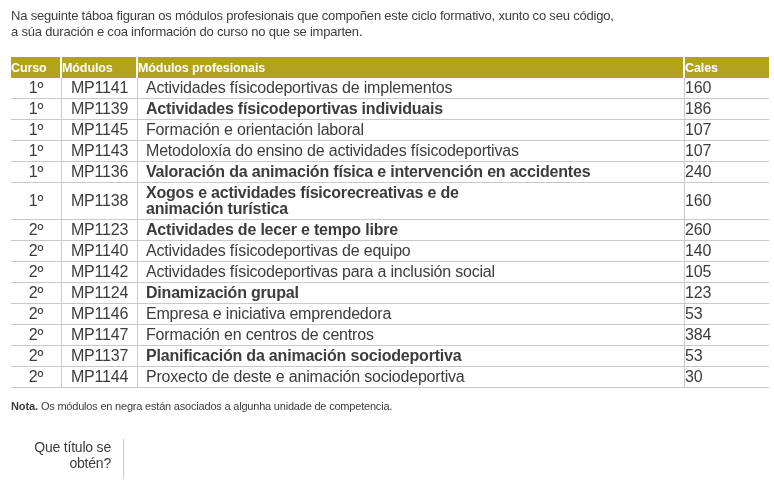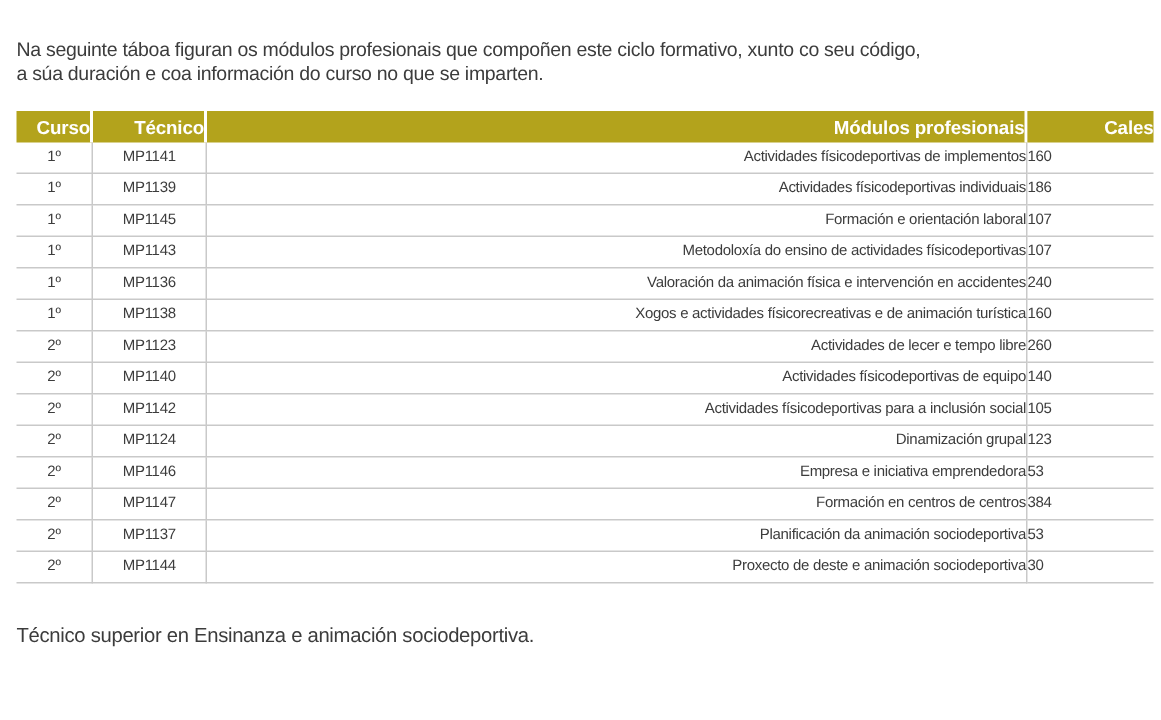"Na seguinte táboa figuran os" .intro { margin-top: 17px -> none }
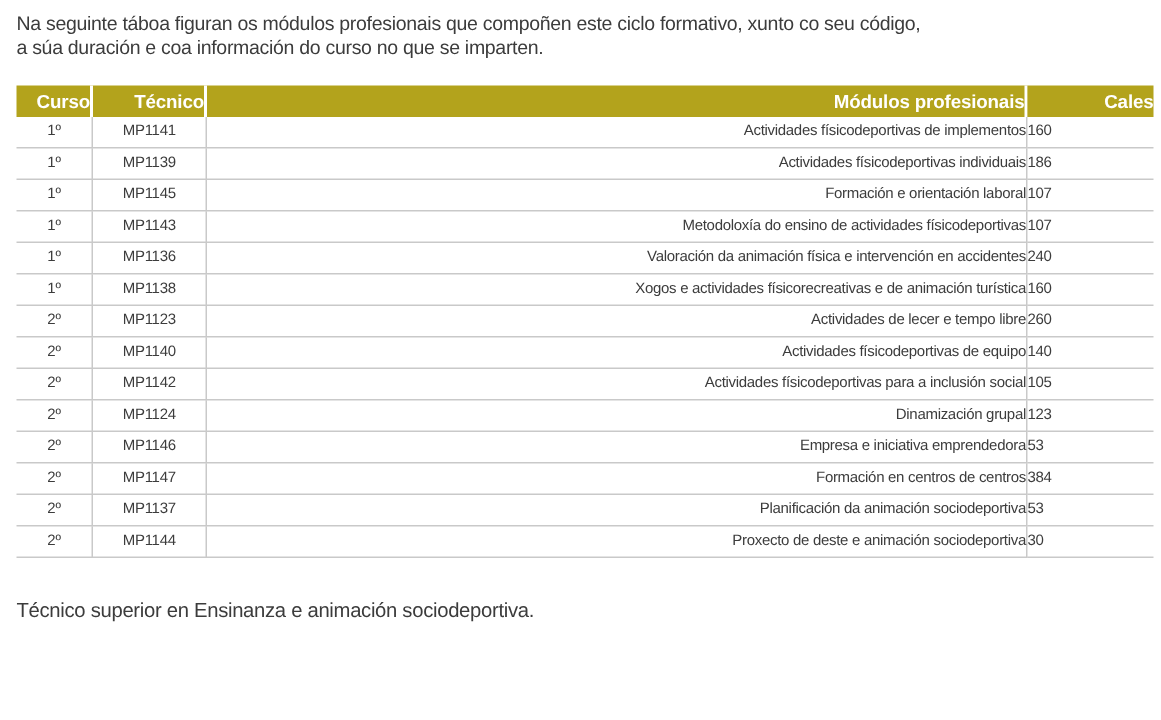"Curso" .modules th { text-align: right -> left }
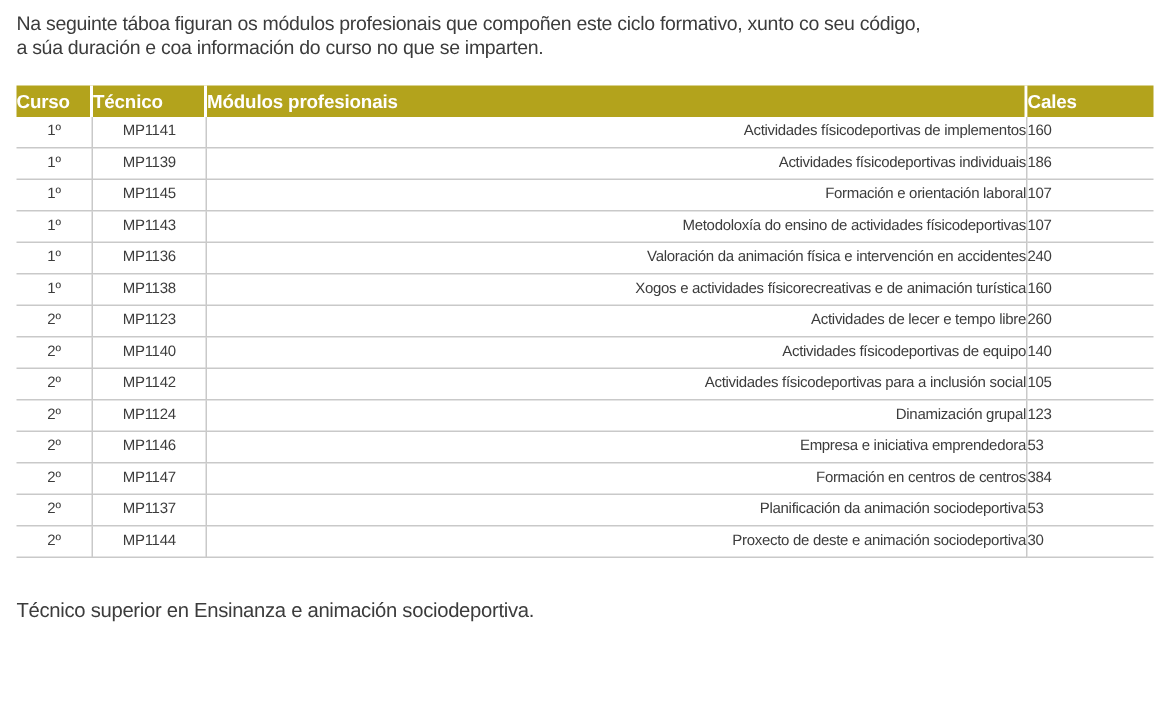"Técnico" th.sep { text: Técnico -> Módulos }
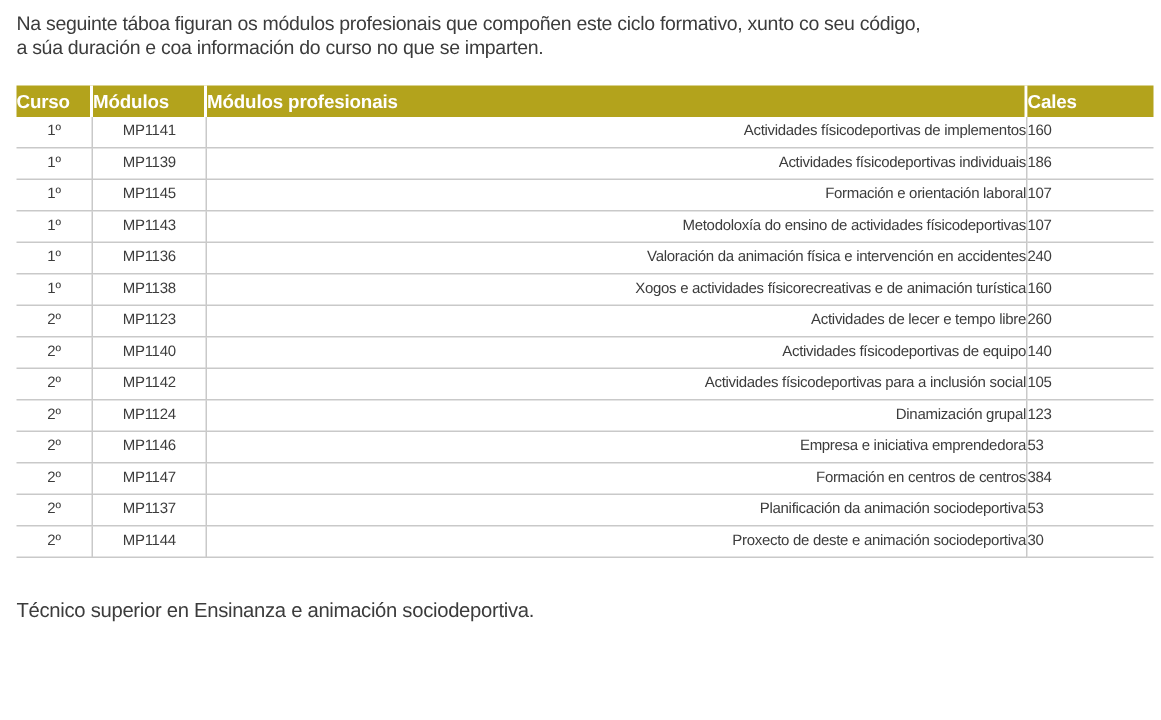"1º" .modules td { font-size: 10px -> 16px }
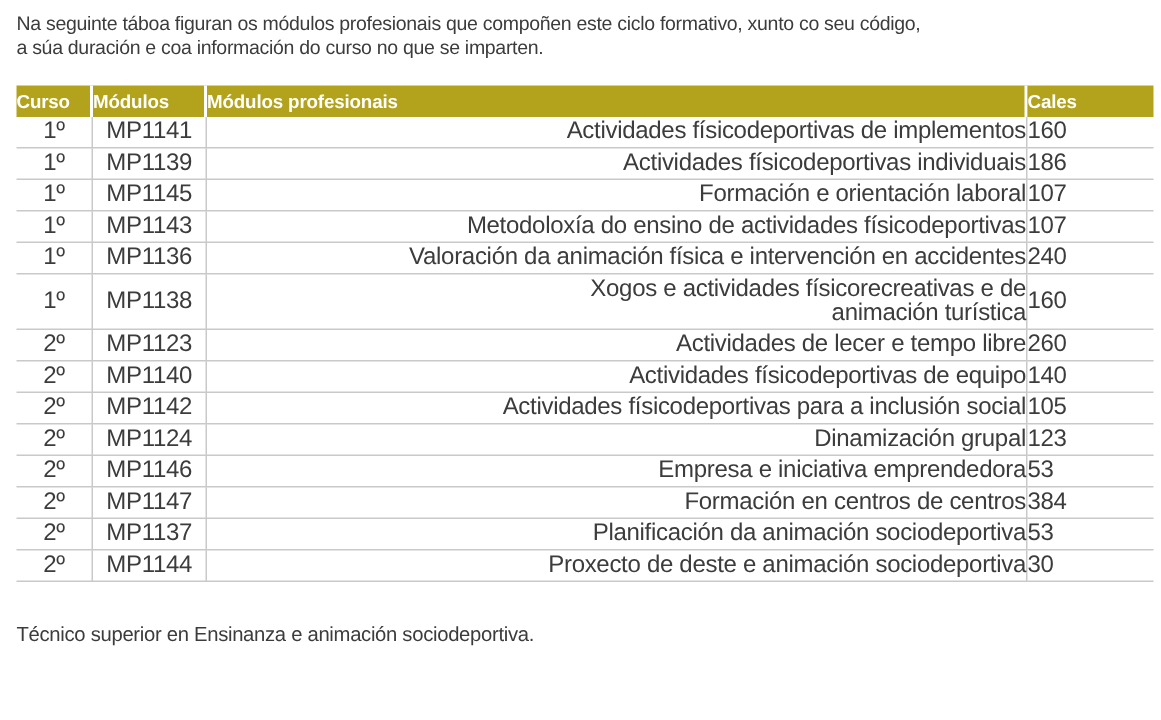"Actividades físicodeportivas de" .modules td.c-modulo { text-align: right -> left }
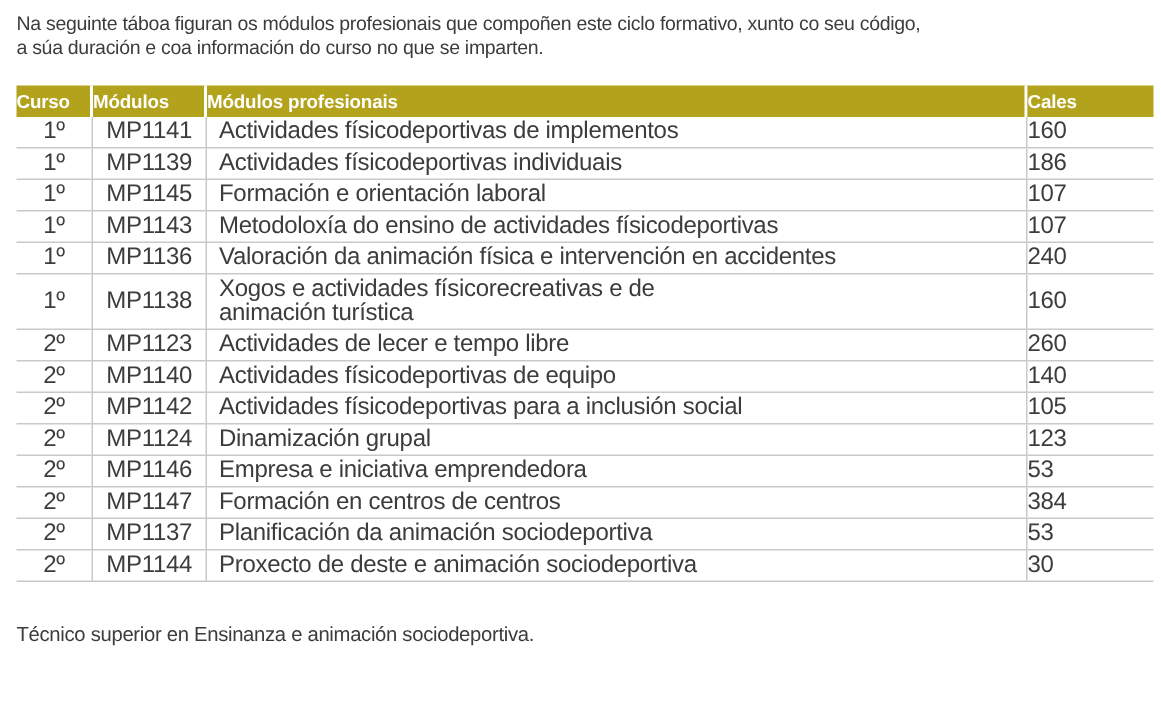"Actividades físicodeportivas individuais" .modules td .bold { font-weight: normal -> bold }
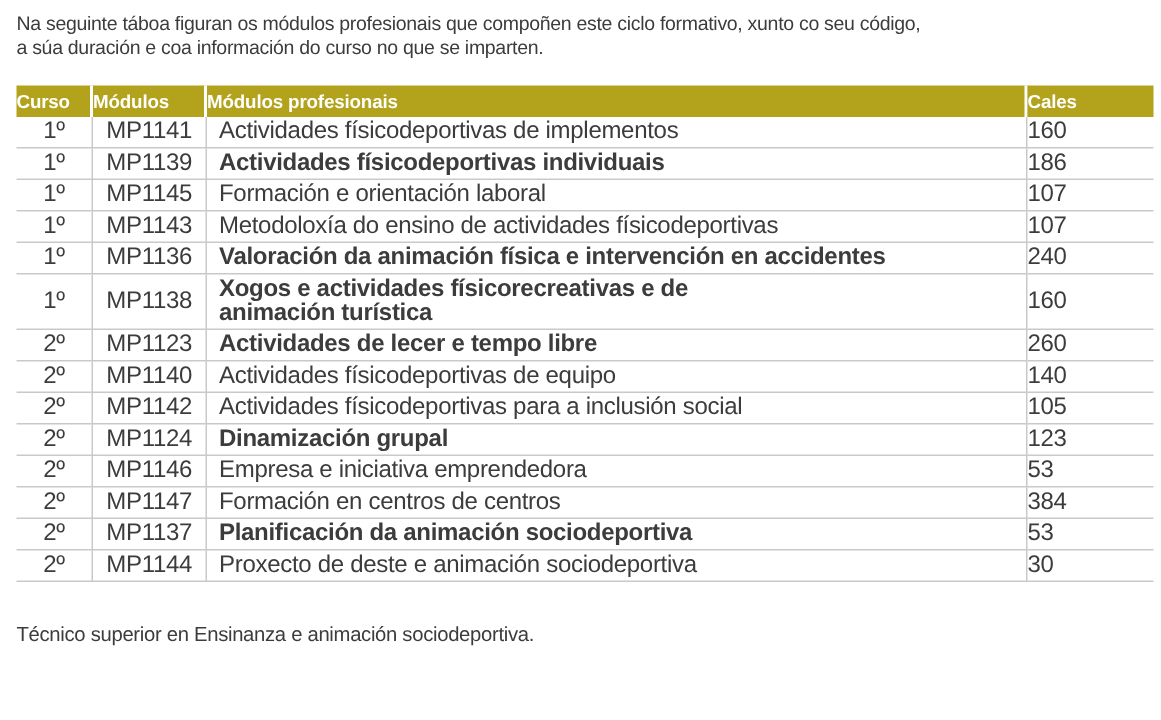"Nota. Os módulos en negra" p.note { html: none -> <p><b>Nota.</b> <span>Os módulos en negra están asociados a algunha unidade de competencia.</span></p> }
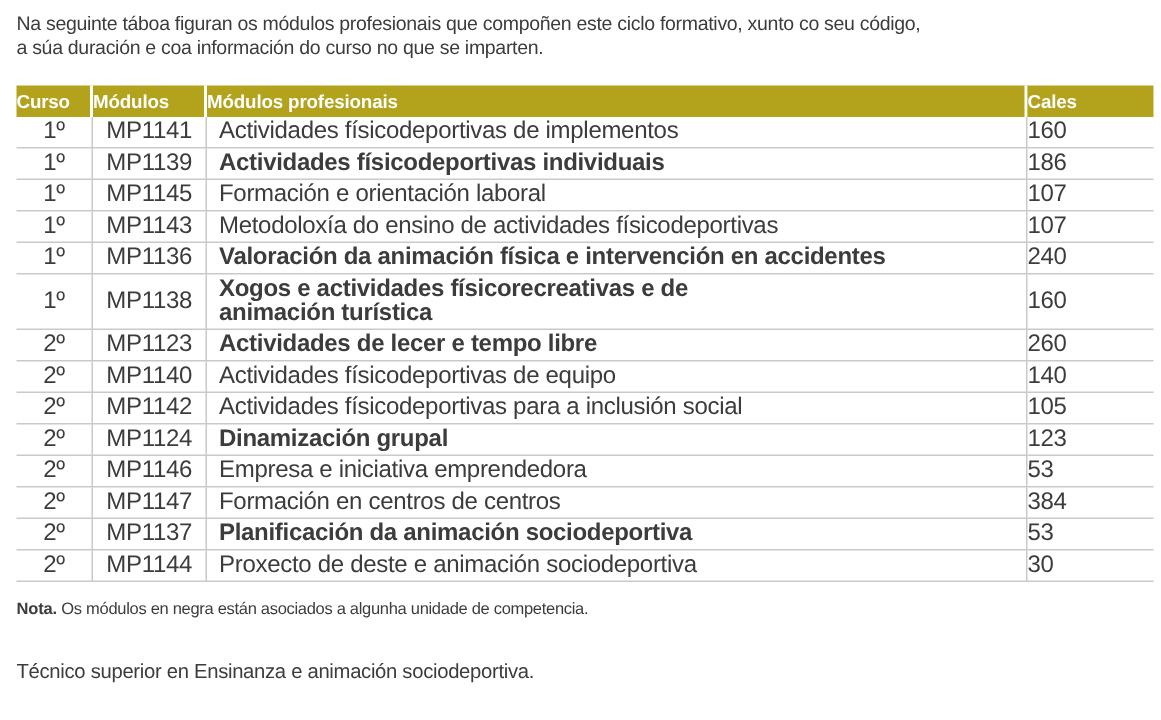"Que título se obtén?" div.q-col { html: none -> <div>Que título se obtén?</div> }
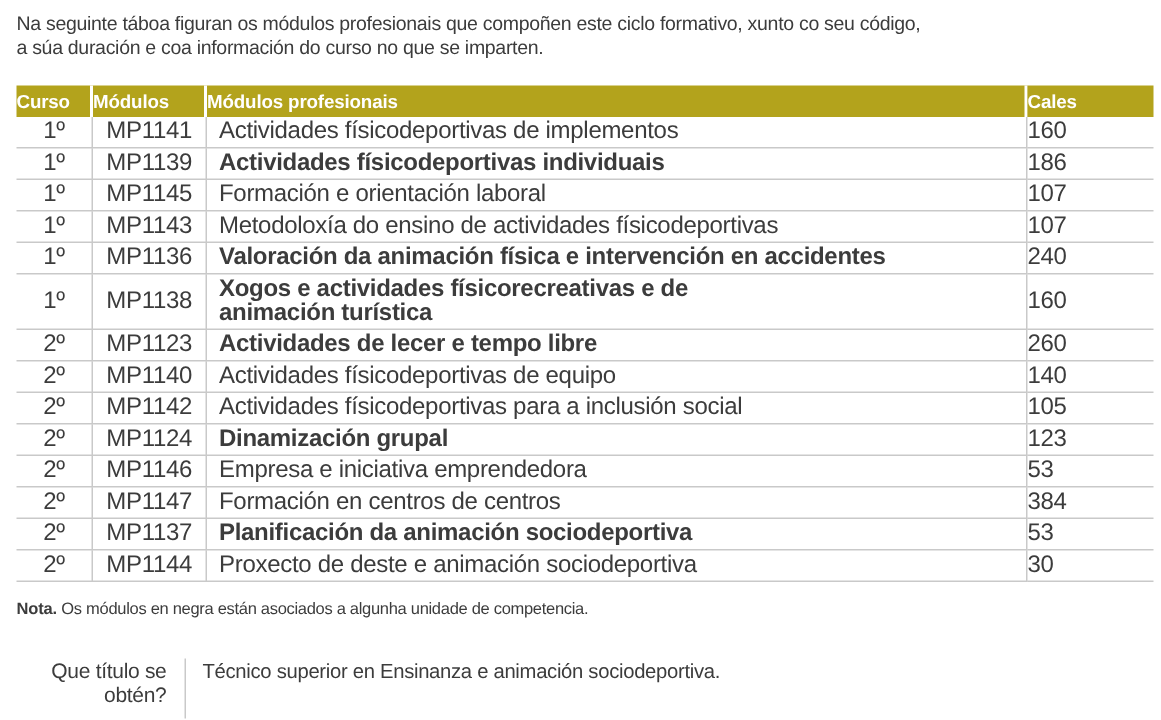"Técnico superior en Ensinanza e" div.a-col { html: <div> <p>Técnico superior en Ensinanza e animación sociodeportiva.</p> </div> -> none }
